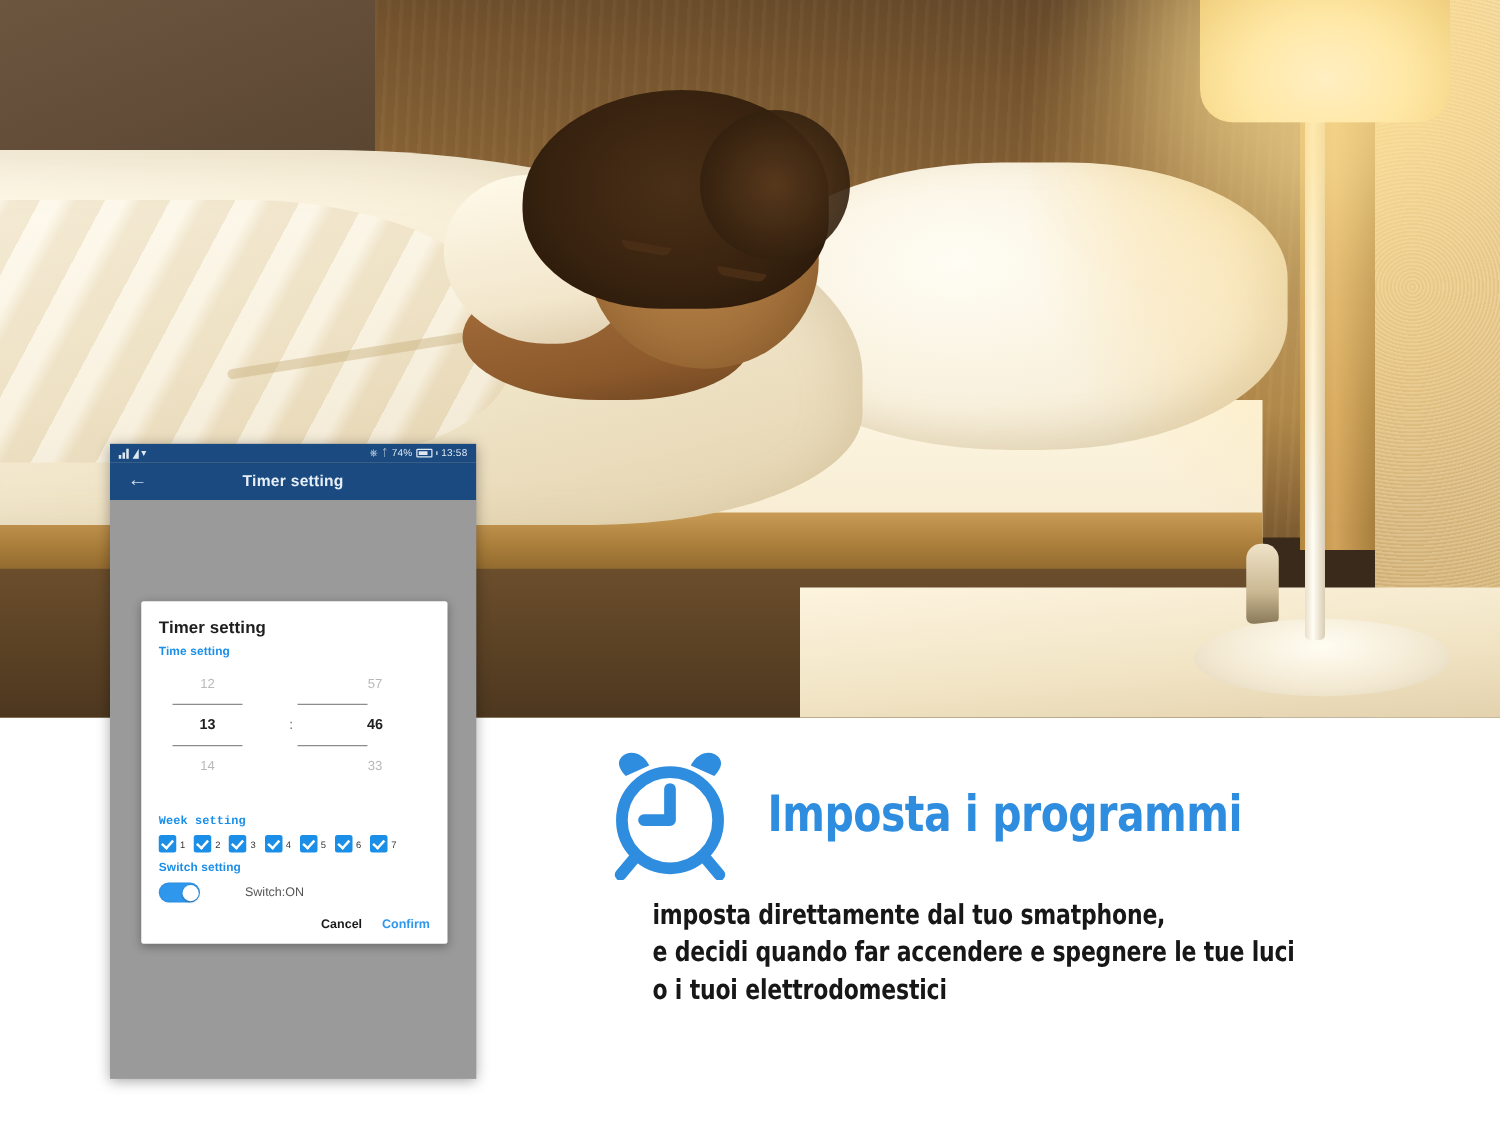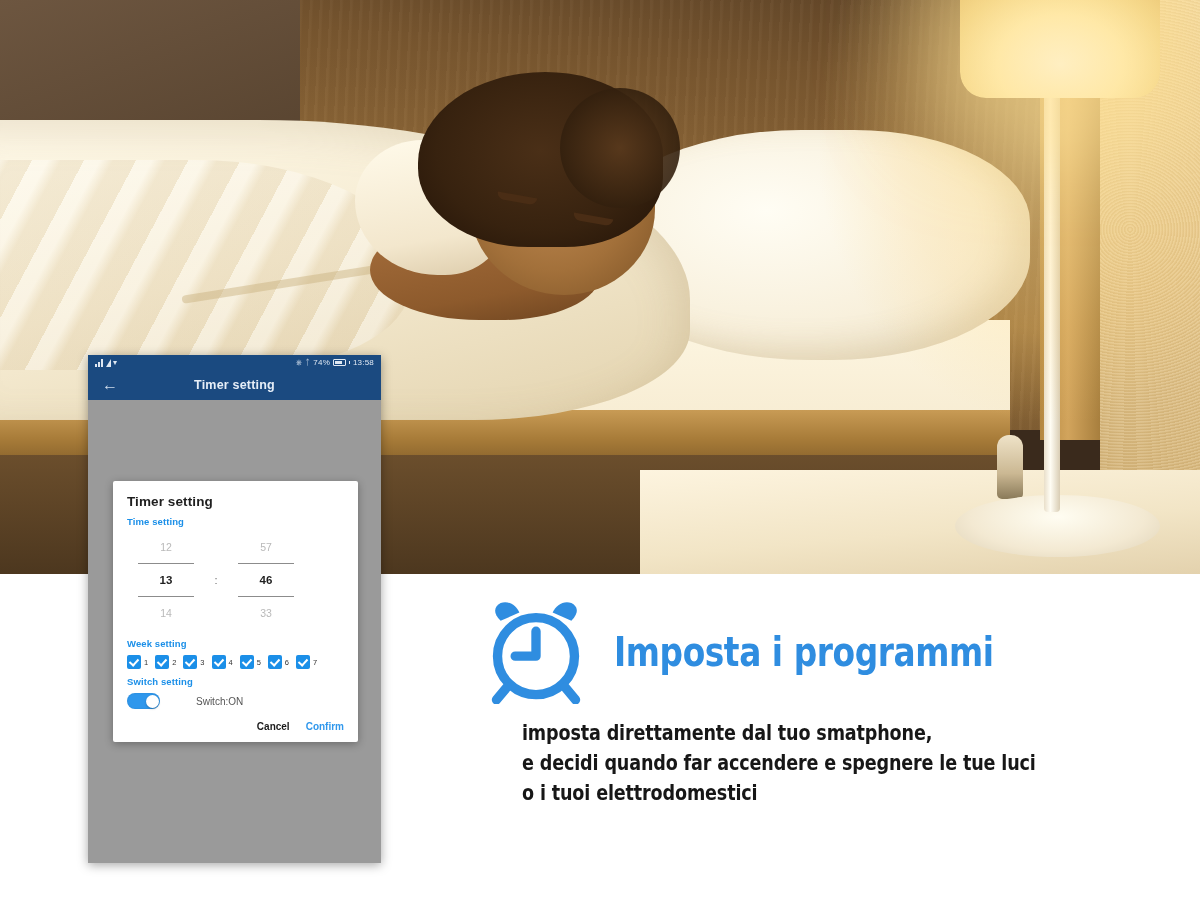"12" .tp-row { gap: 0px -> 17px }
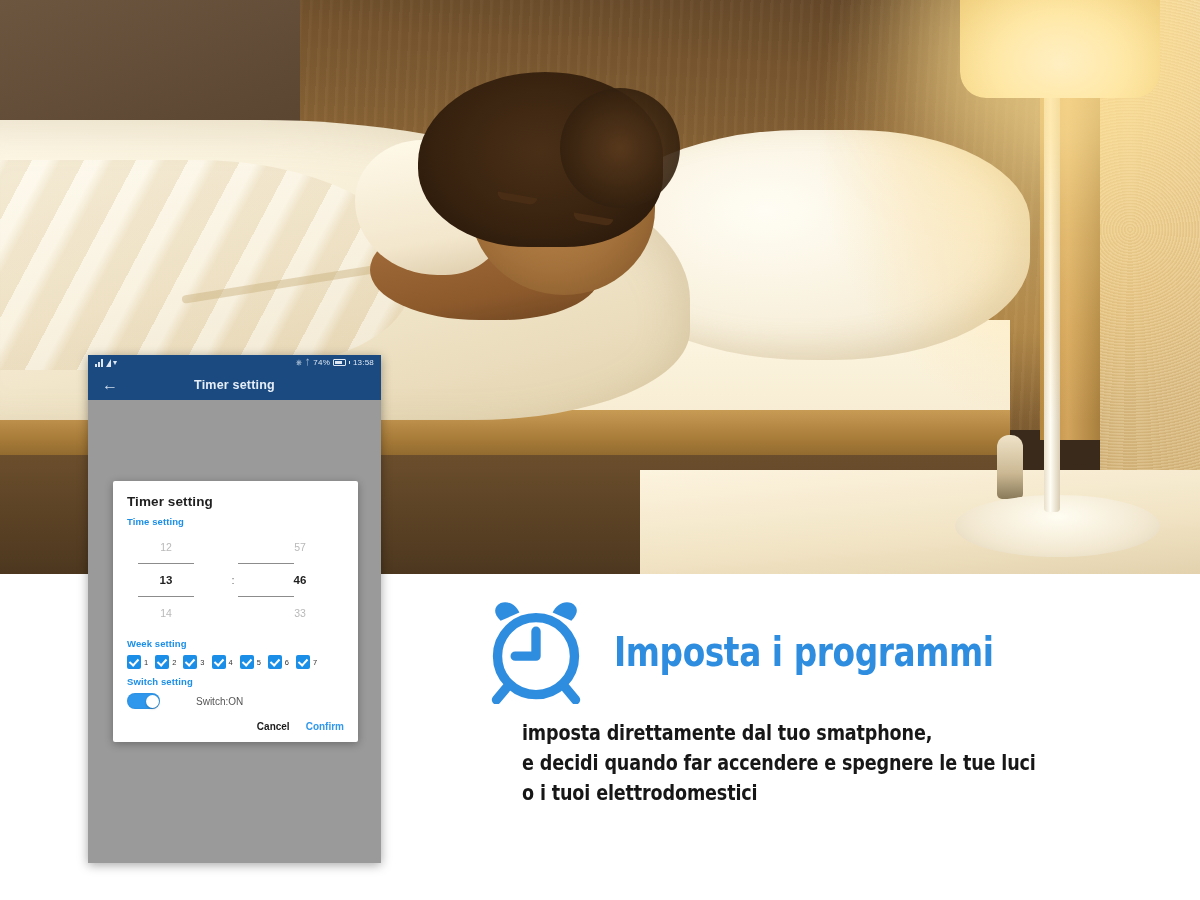"Week setting" div.section-label { font-family: none -> Liberation Mono, monospace; margin-top: 9px -> 22px }
